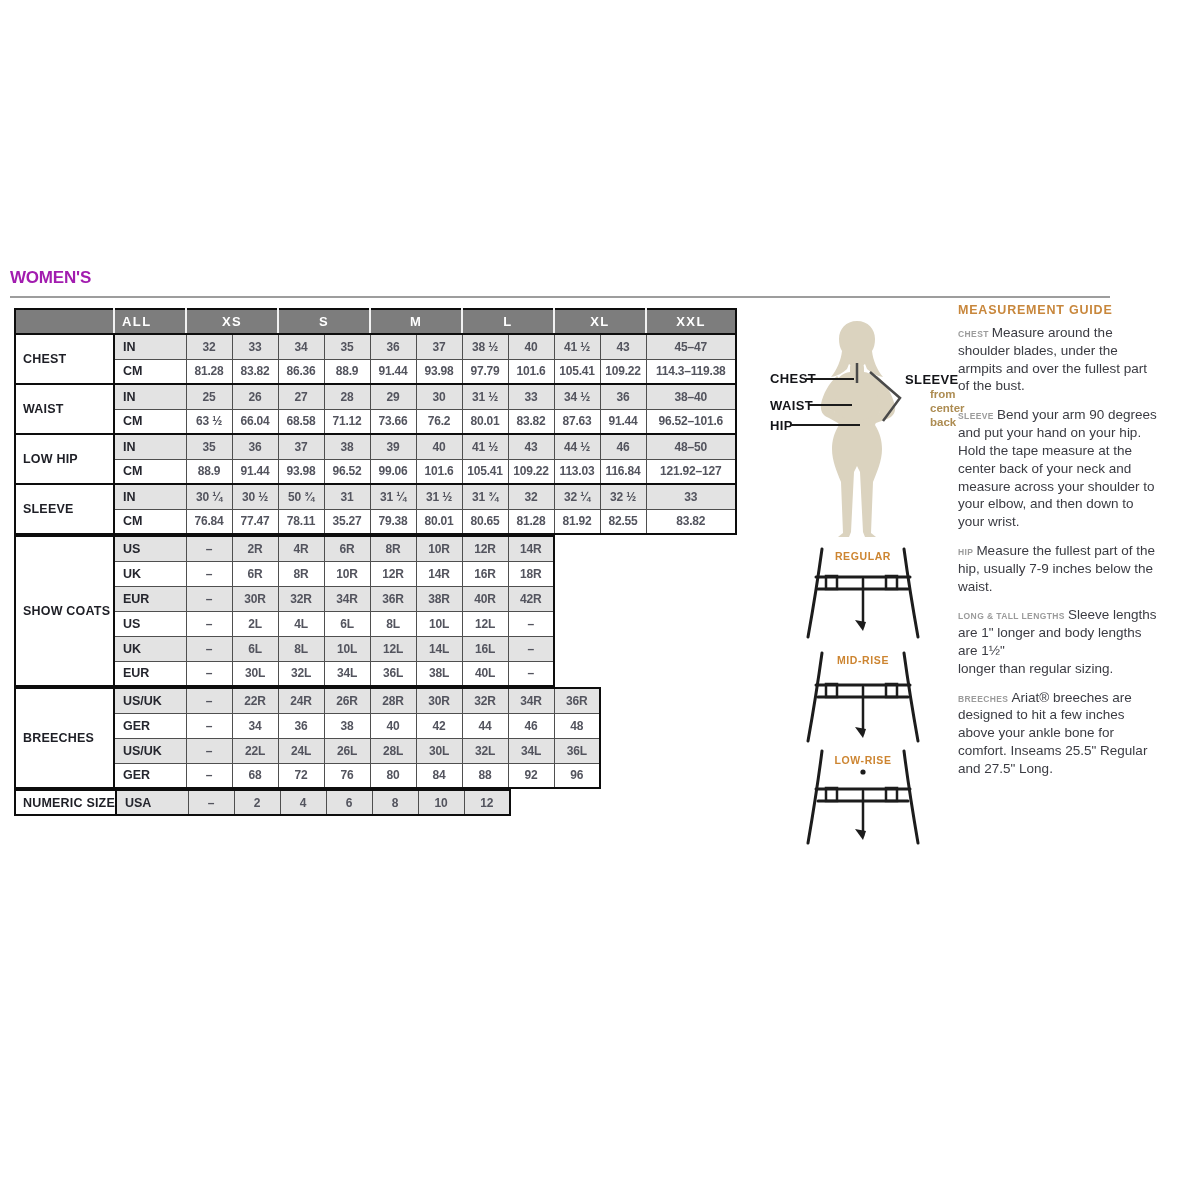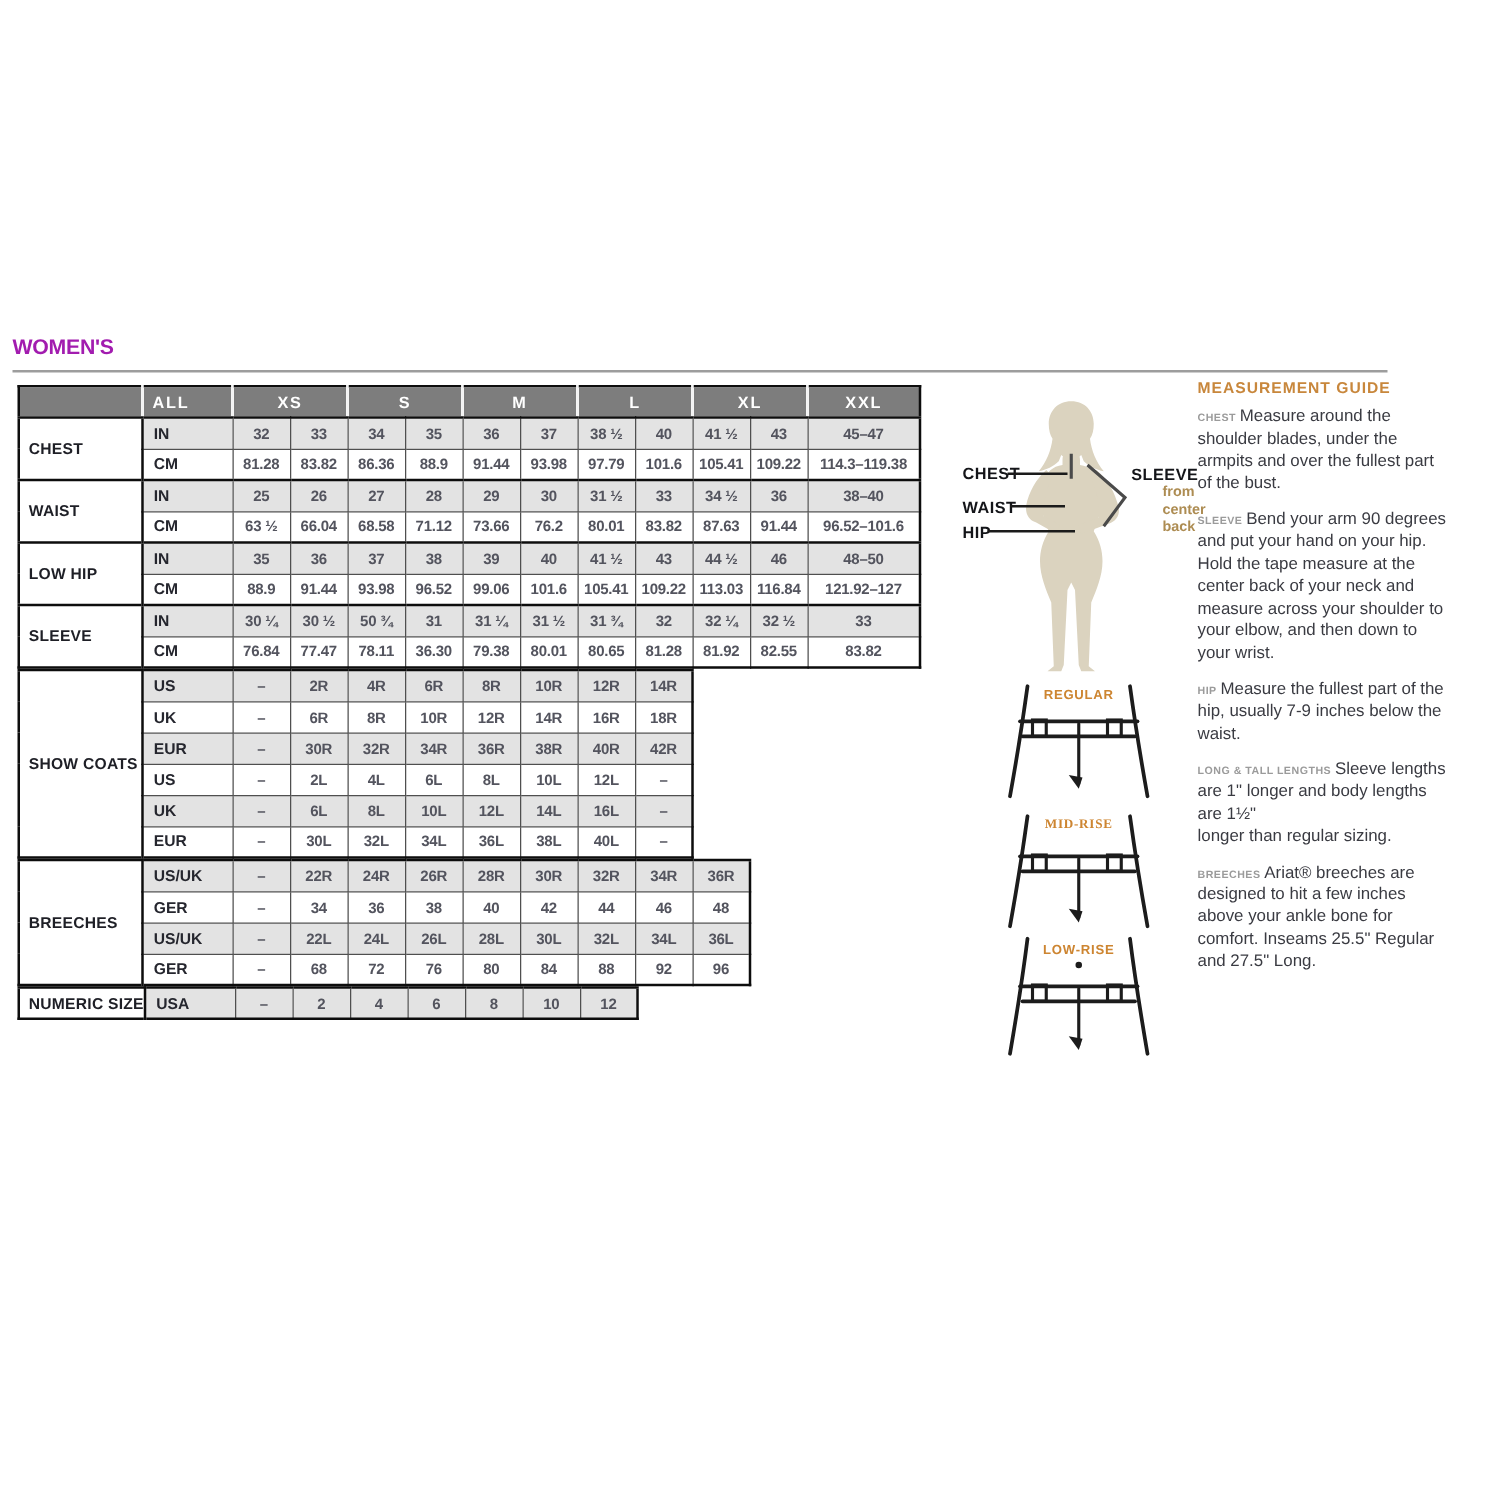"36.30" td.val { text: 36.30 -> 35.27 }
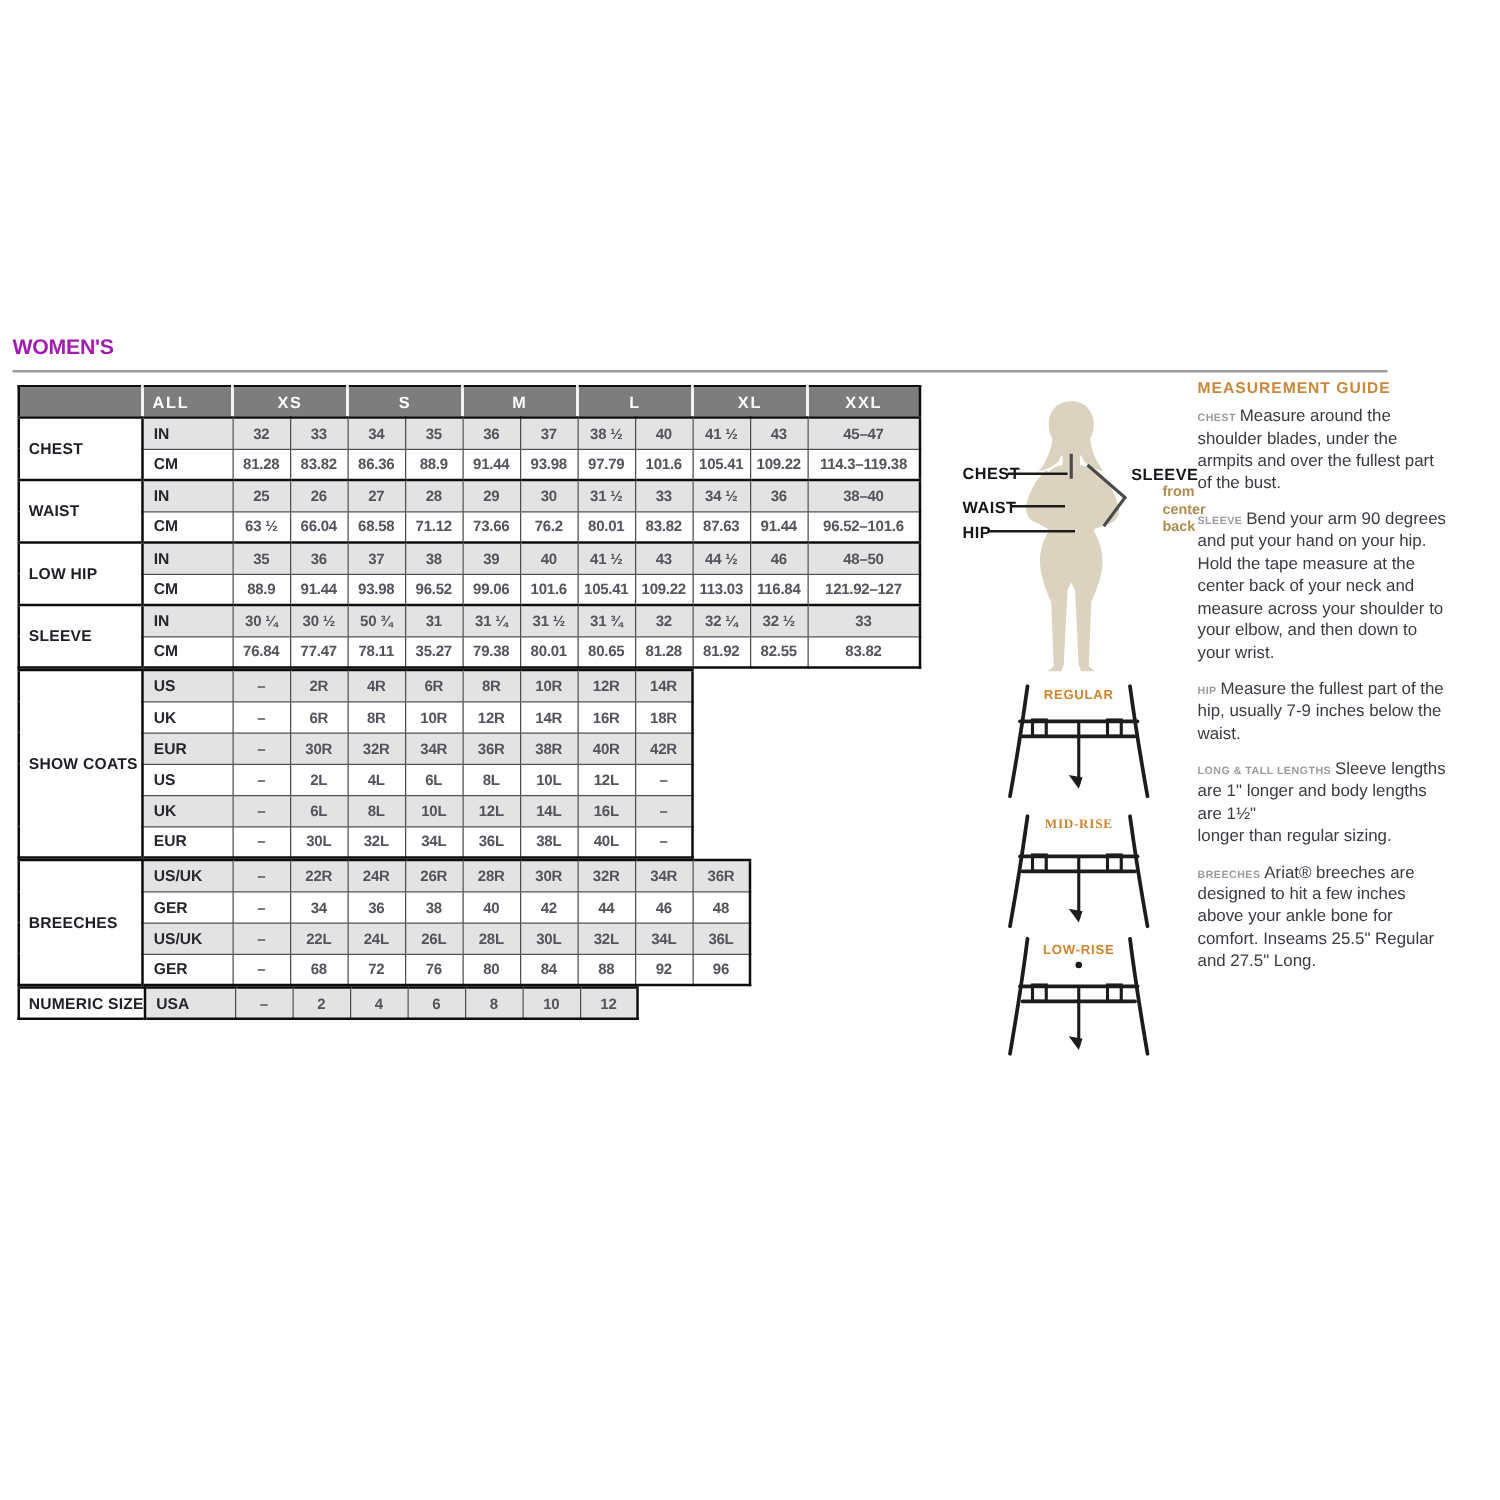"MID-RISE" .rise-2 { font-family: Liberation Serif, serif -> none }
